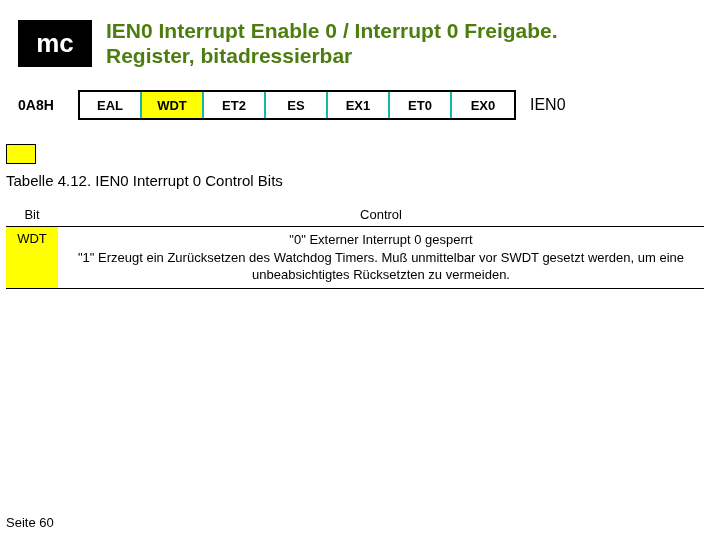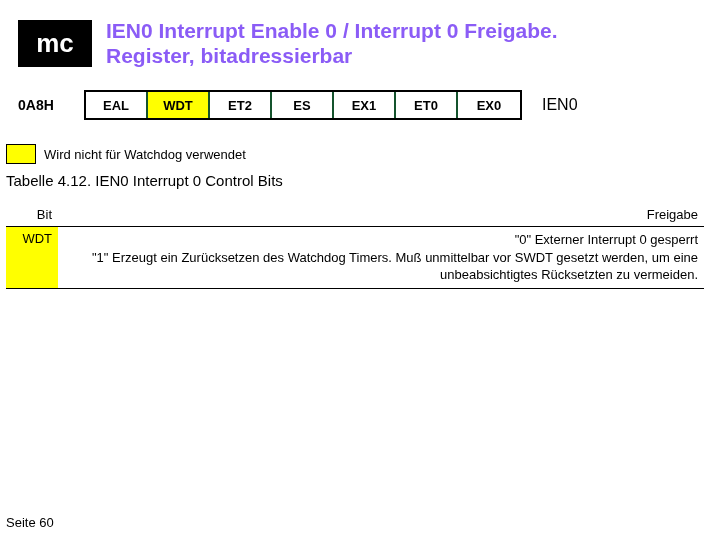"IEN0 Interrupt Enable 0 /" .title { color: #8b5cf6 -> #4d7c0f }
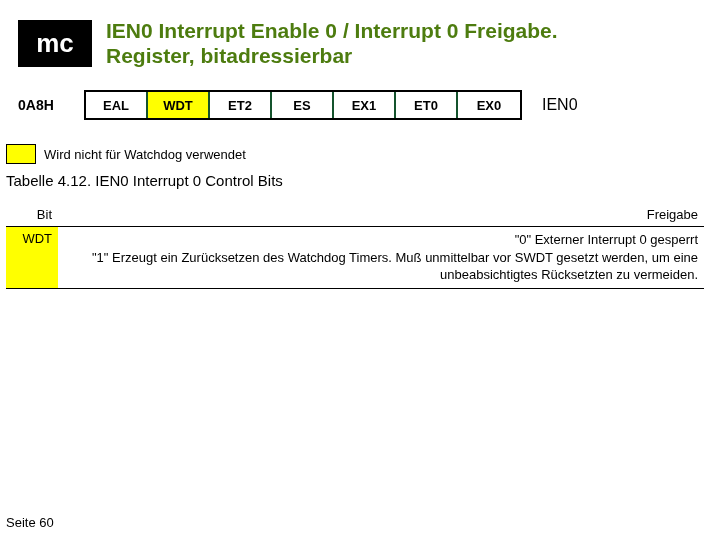"0A8H" .reg-row { gap: 12px -> 6px }
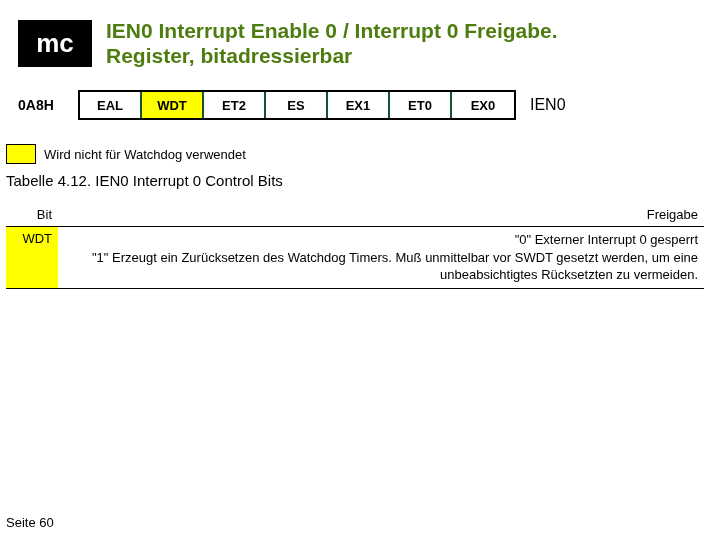"EAL" .cell { border-right: 2px solid #14532d -> 2px solid #14b8a6 }
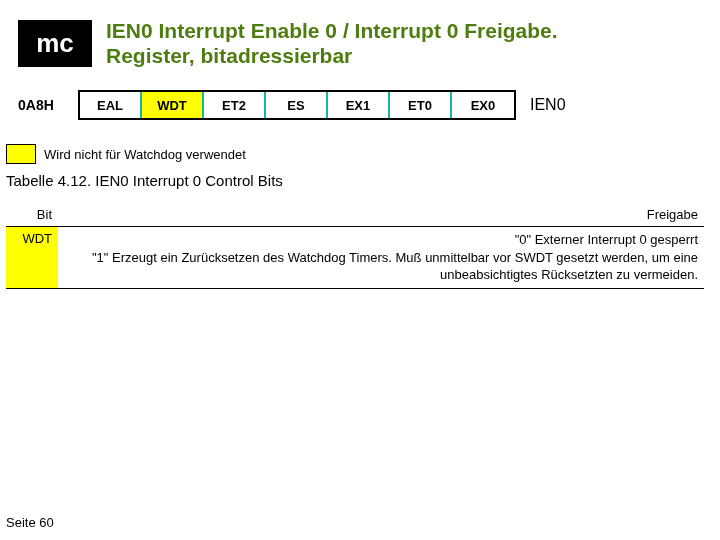"Wird nicht für Watchdog verwendet" div.legend-text { html: <div>Wird nicht für Watchdog verwendet</div> -> none }
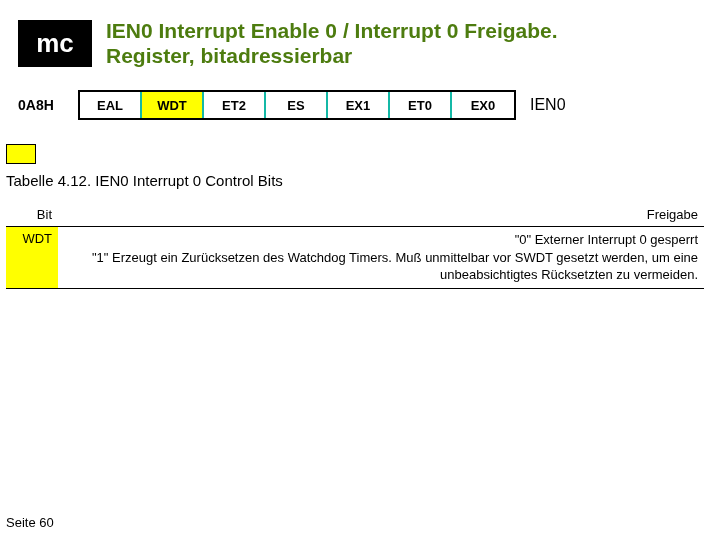"Bit" .tbl th, .tbl td { text-align: right -> center }
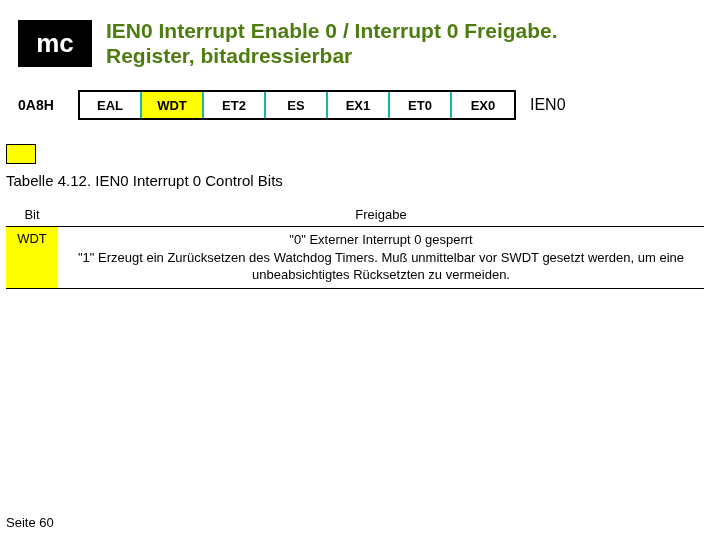"Freigabe" th { text: Freigabe -> Control }
